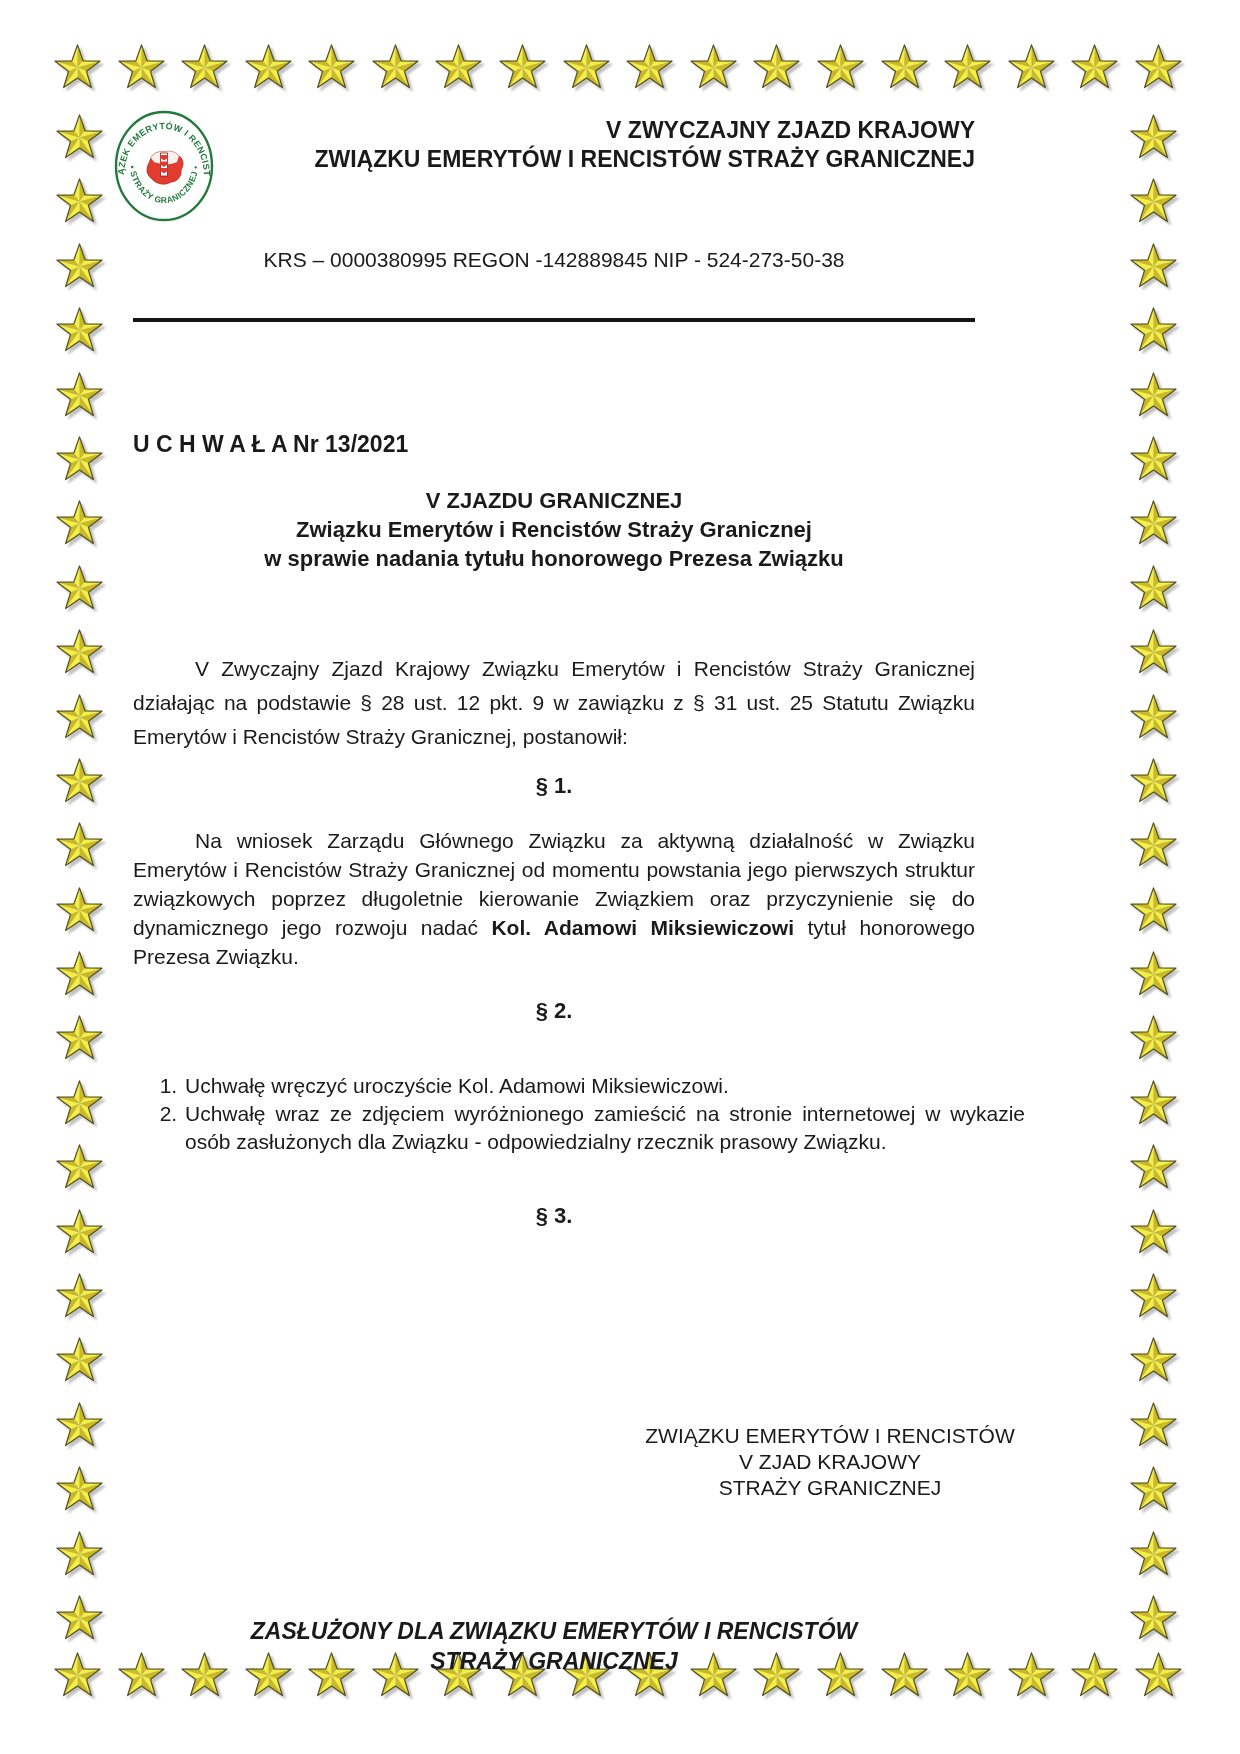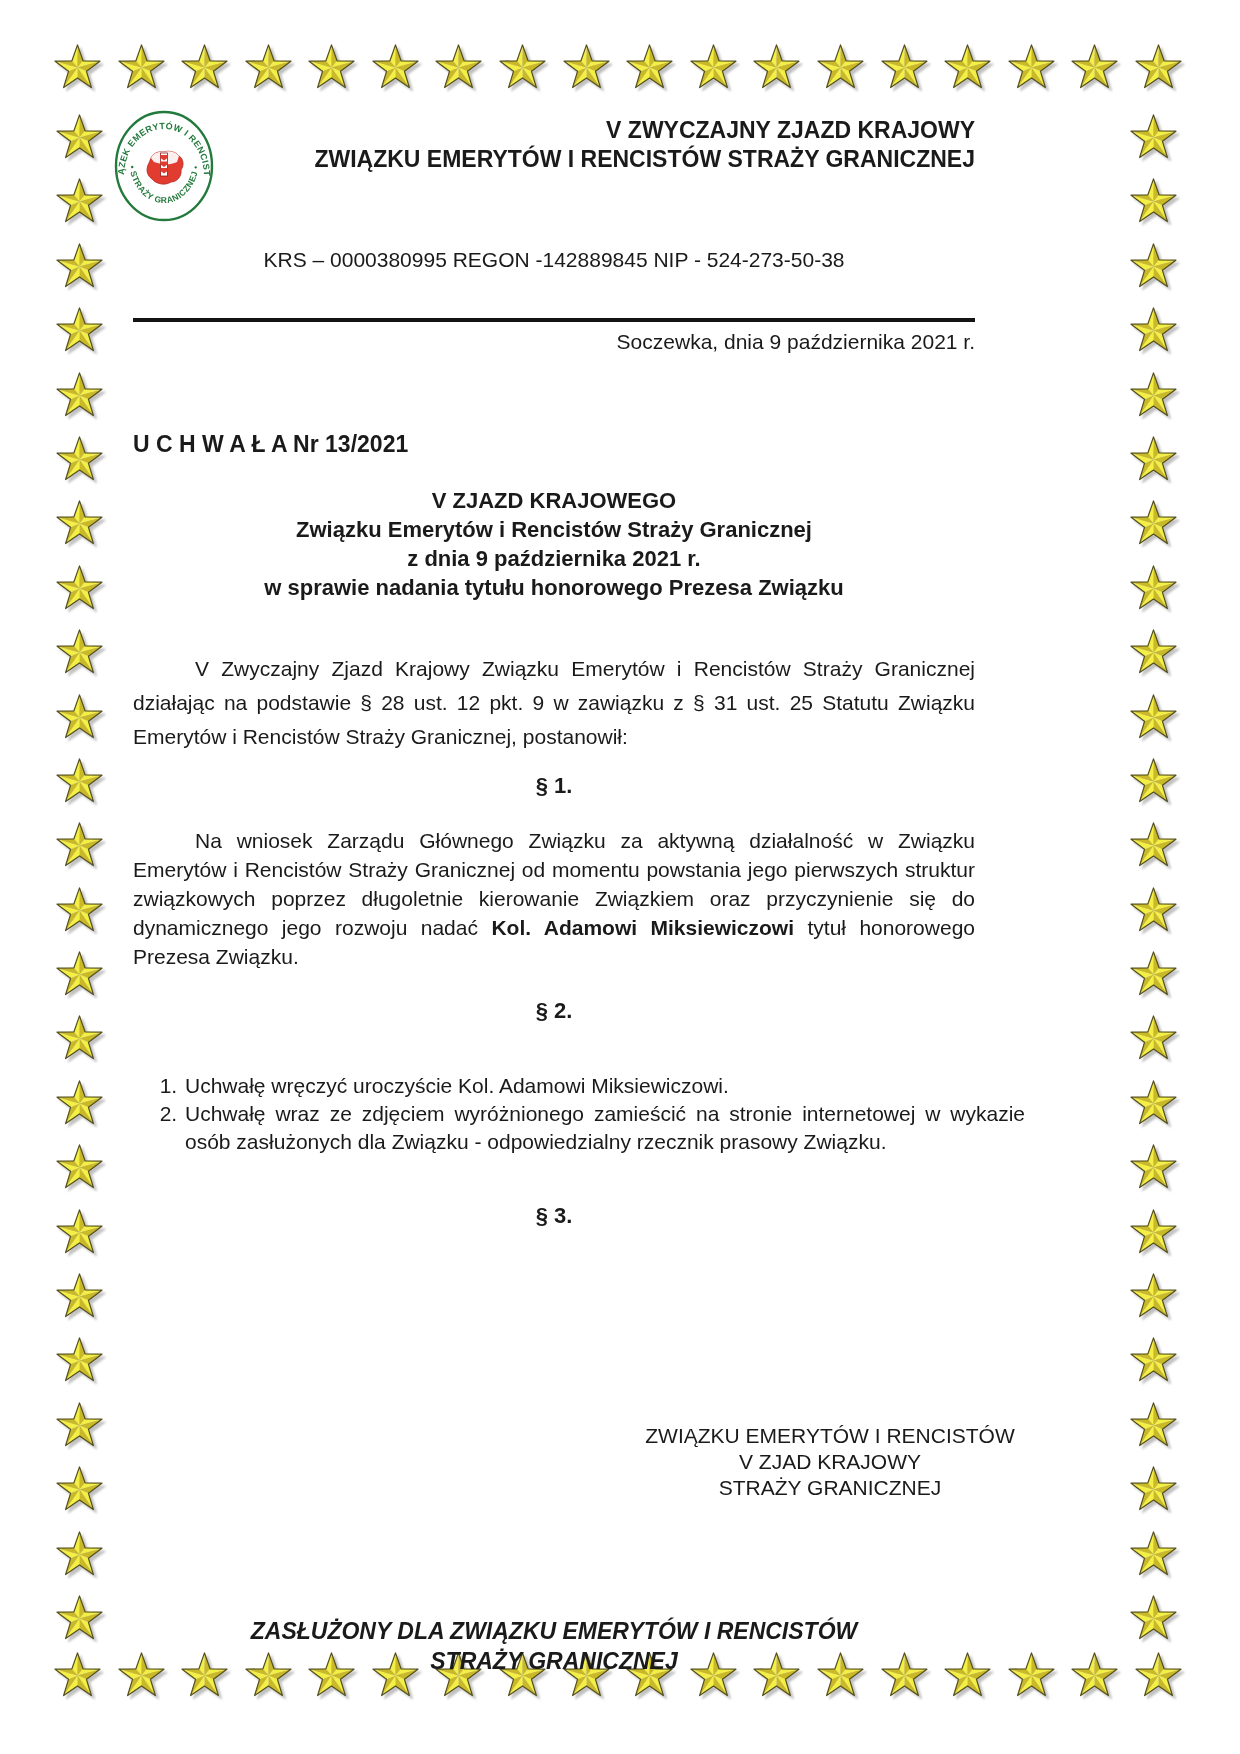"Soczewka, dnia 9 października 2021" div.abs { html: <div>Soczewka, dnia 9 października 2021 r.</div> -> none }
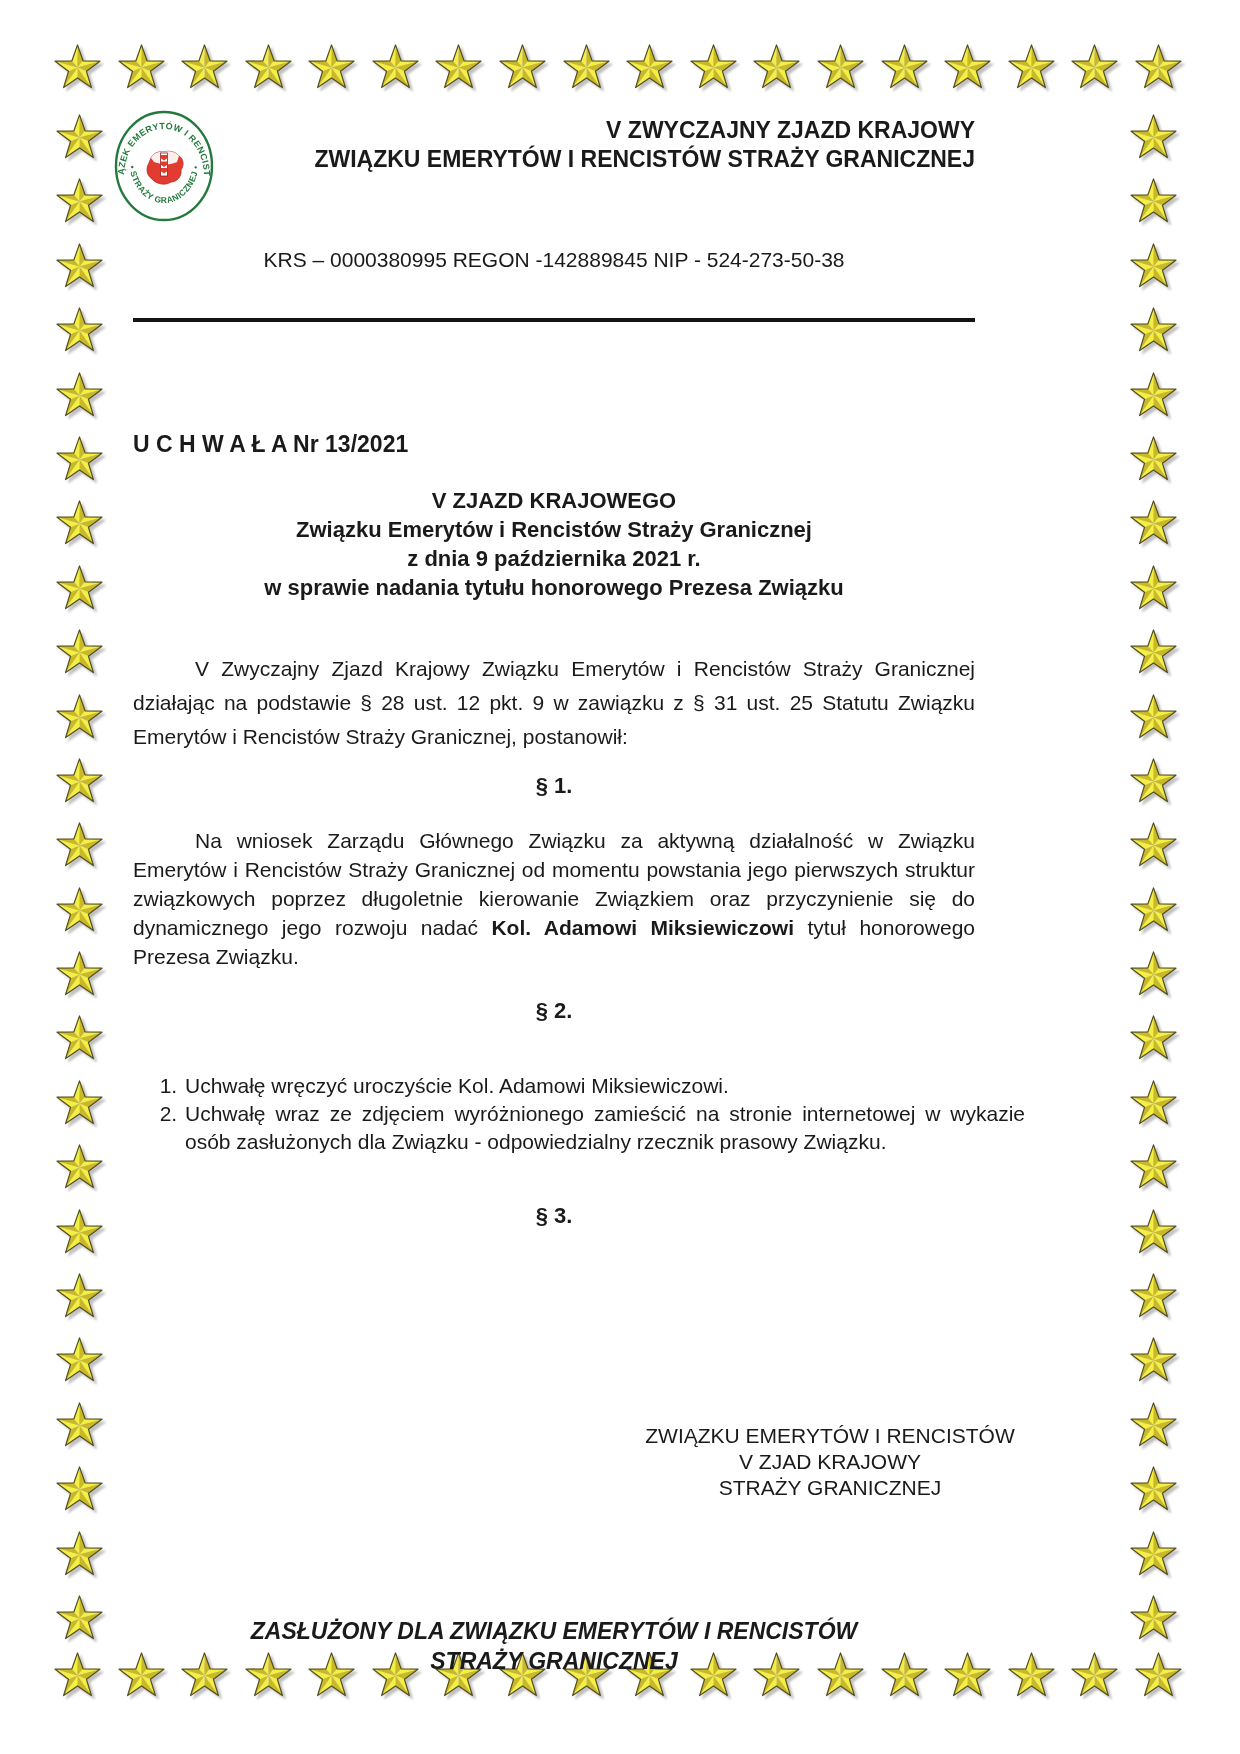"V ZJAZD KRAJOWEGO" div { text: ZJAZD KRAJOWEGO -> ZJAZDU GRANICZNEJ }
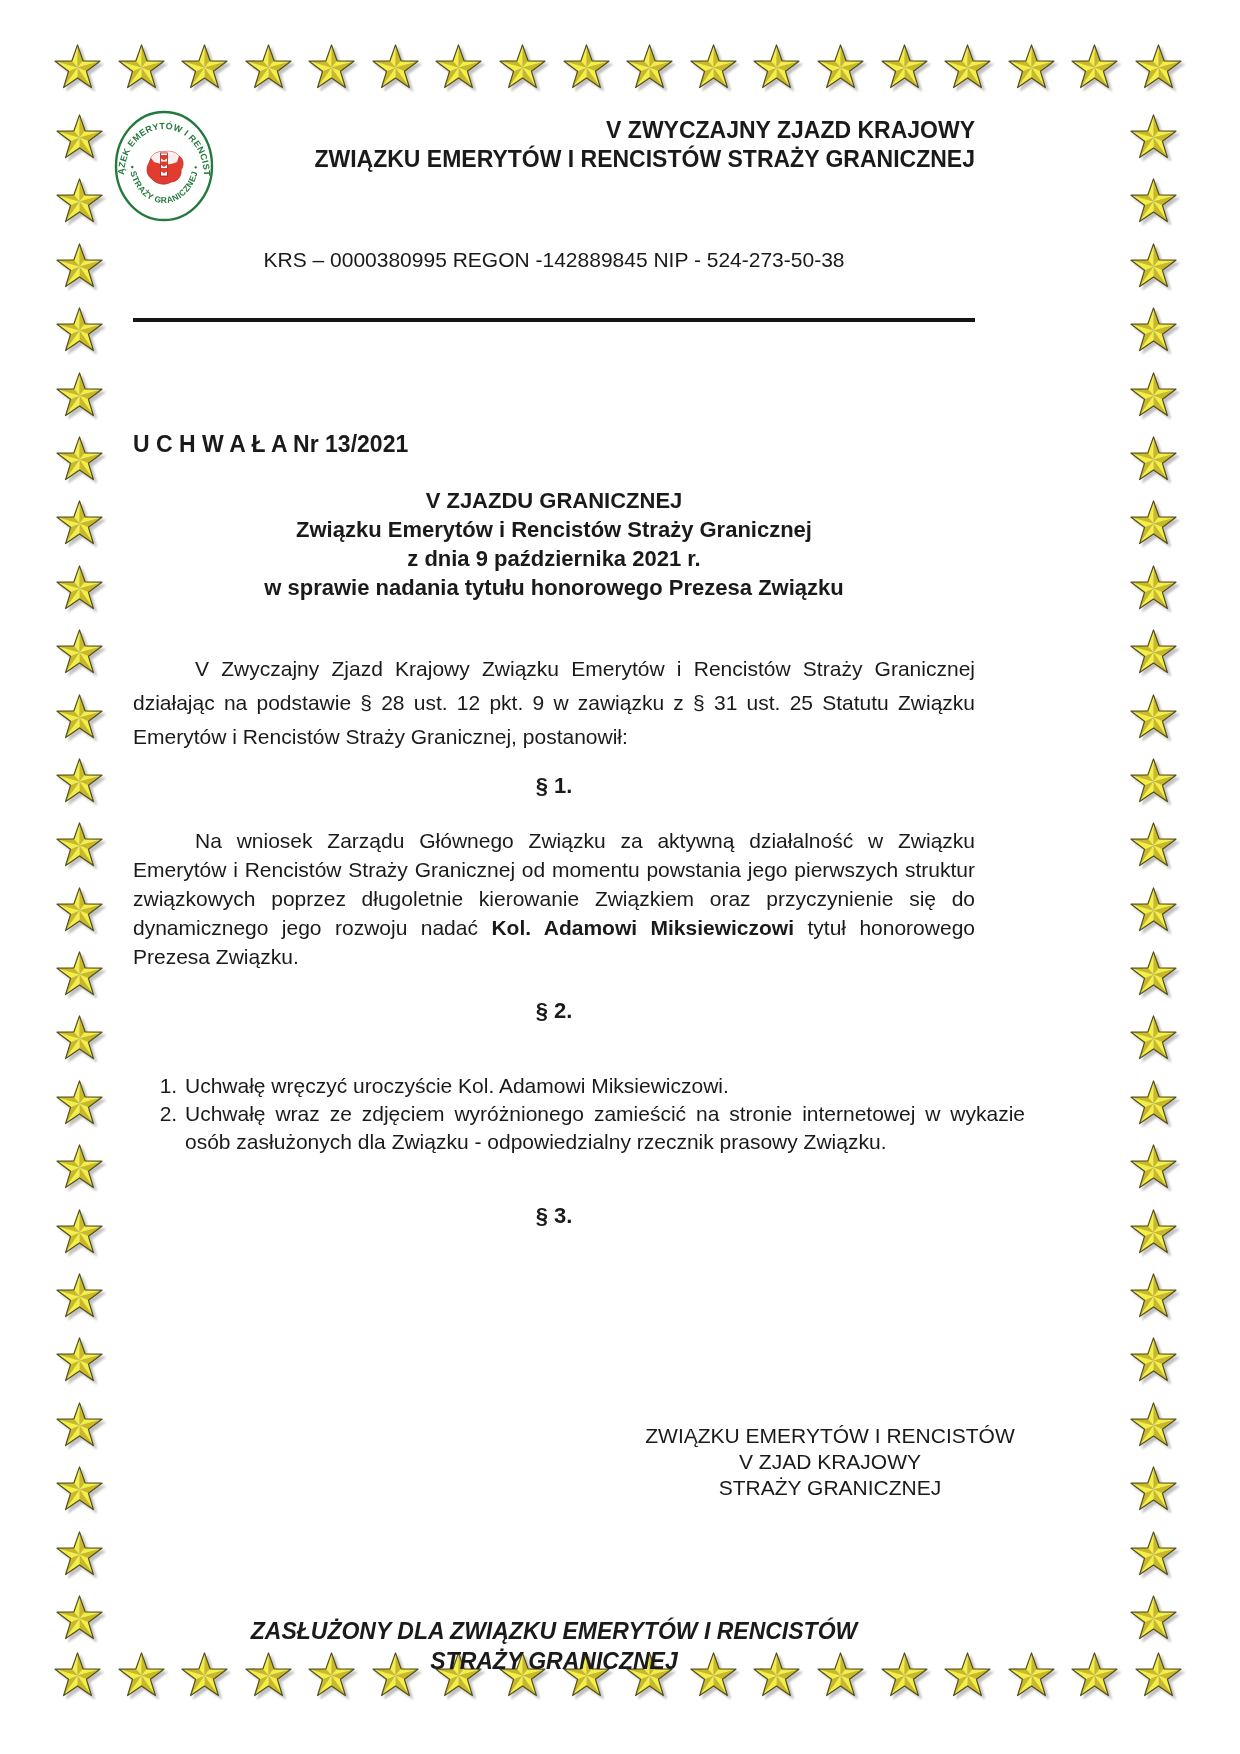"z dnia 9 października 2021" div { html: <div>z dnia 9 października 2021 r.</div> -> none }
